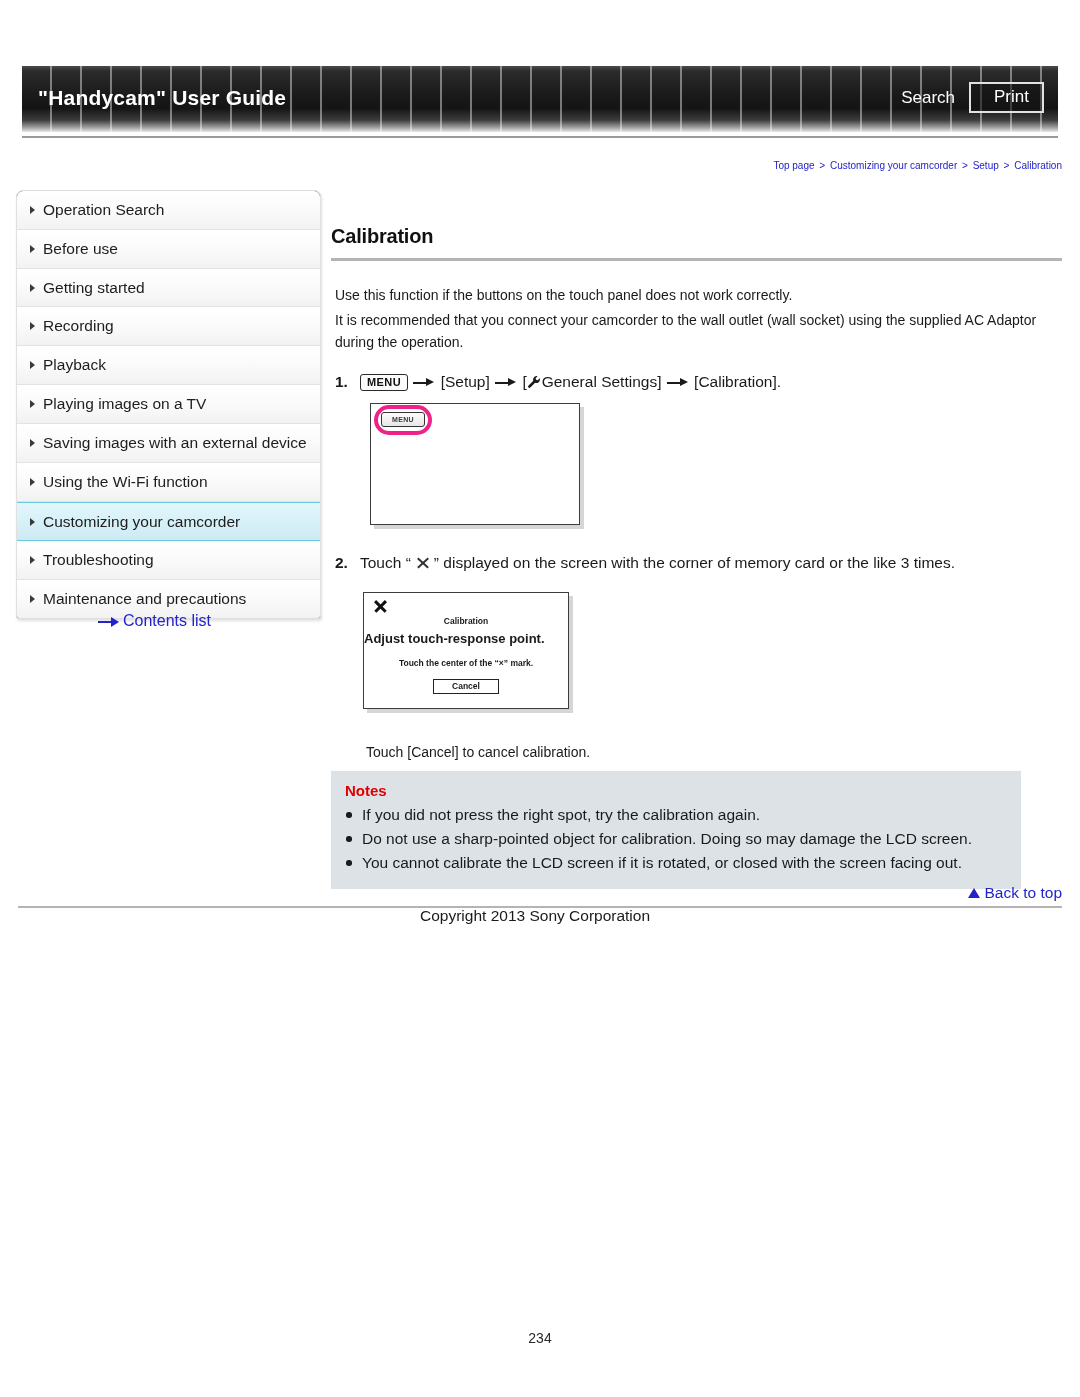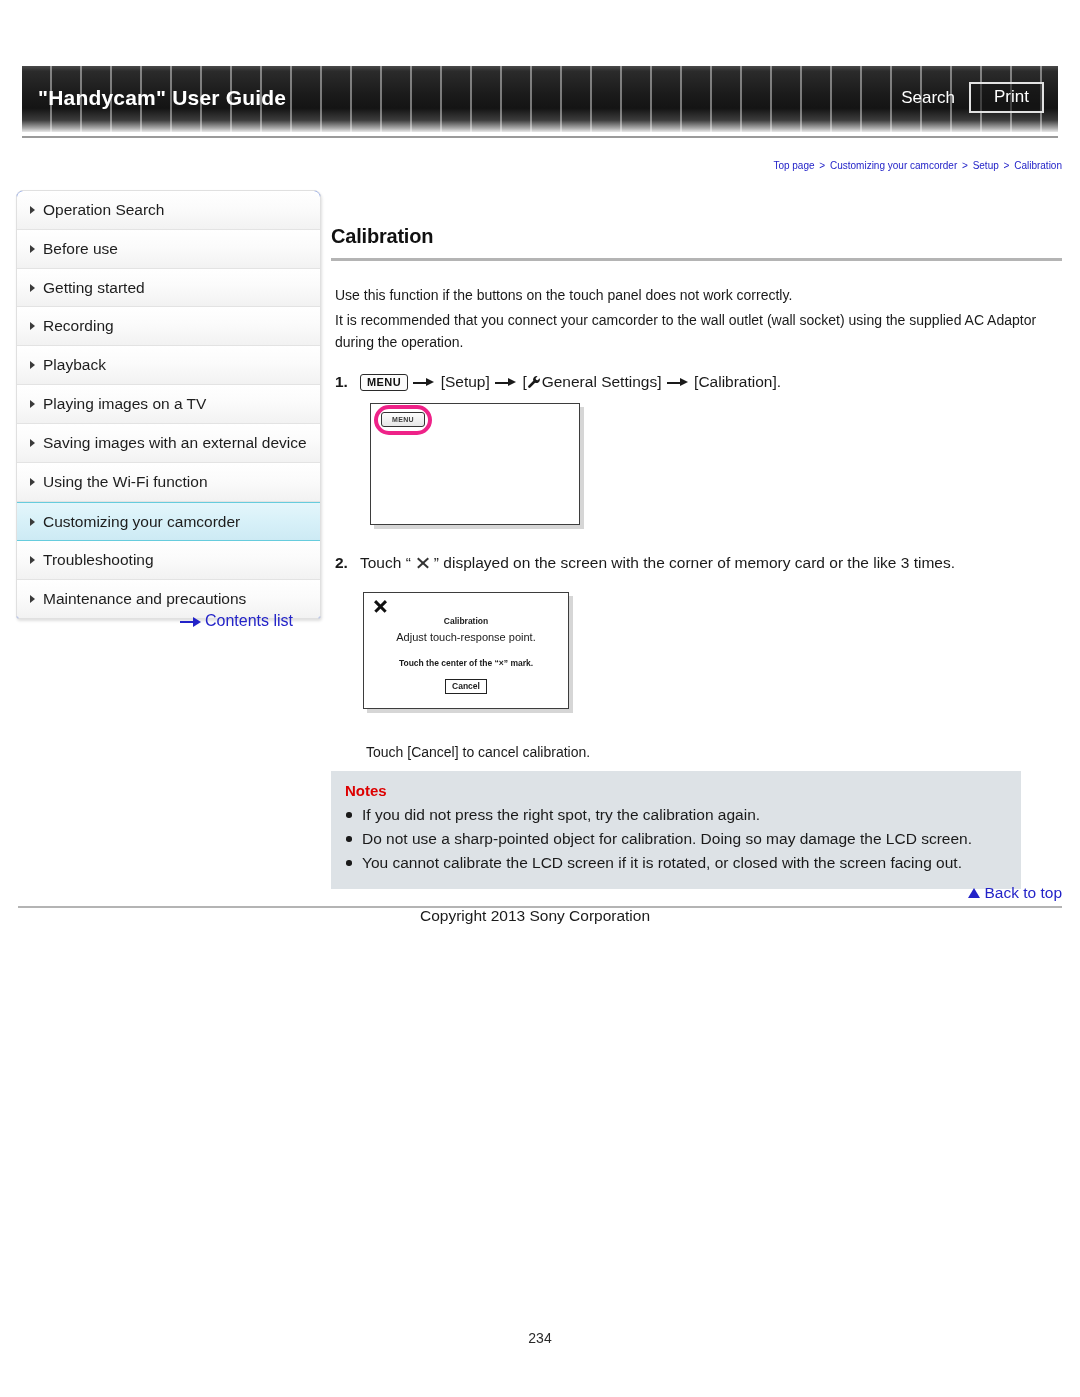"Contents list" .contents-link { text-align: right -> center }
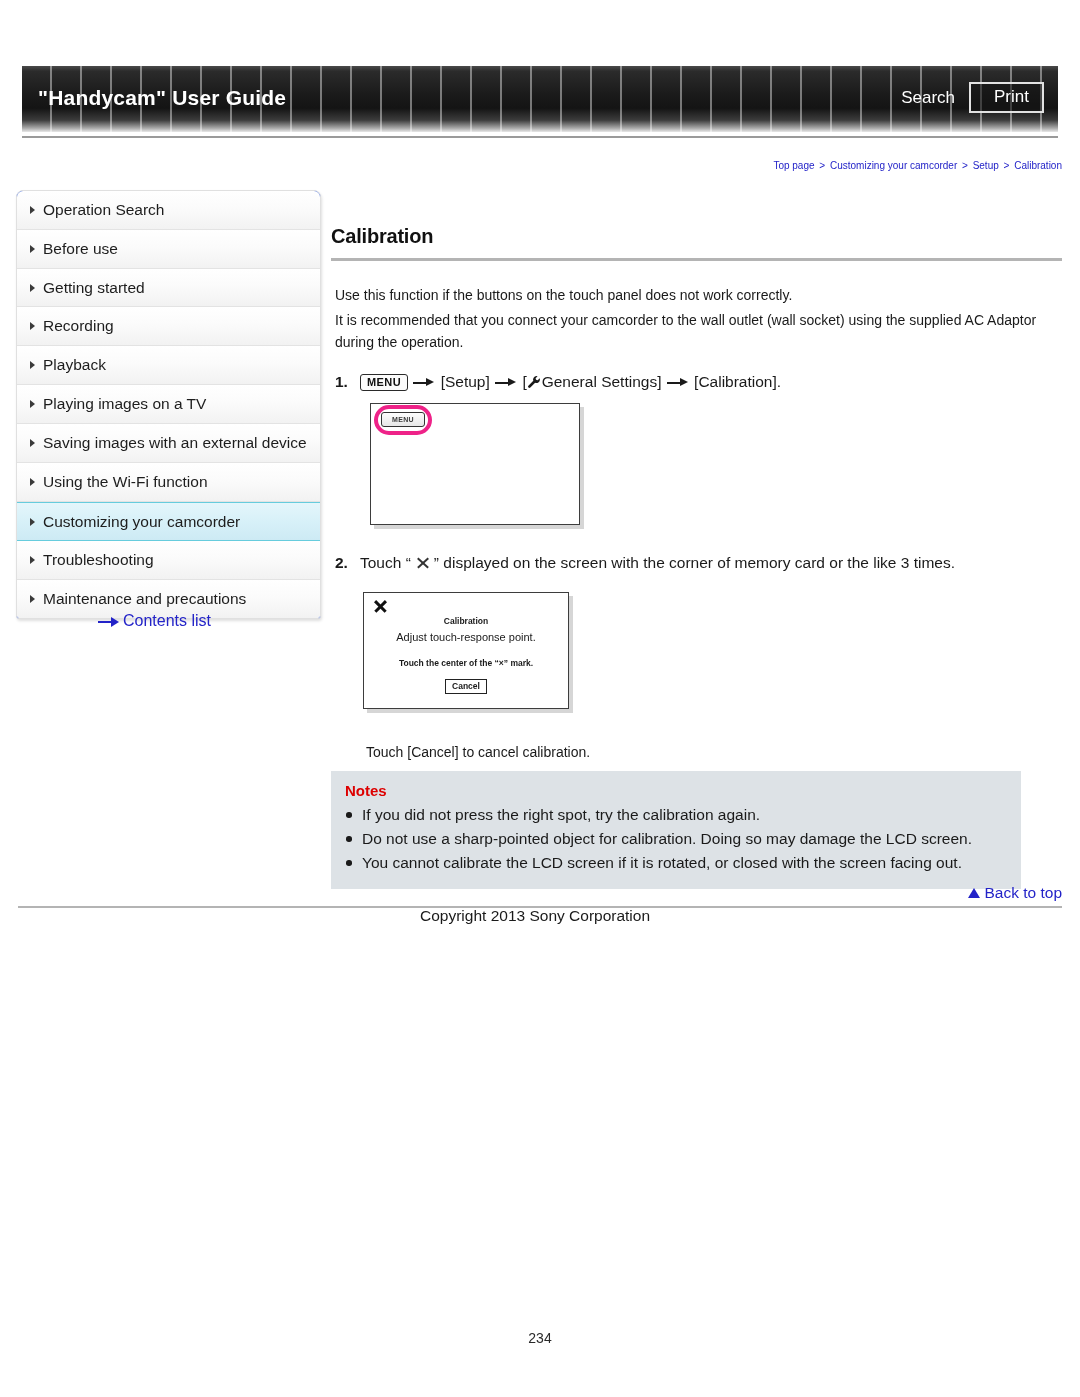"Adjust touch-response point." .fig2-t2 { font-size: 11px -> 13px; font-weight: normal -> bold; text-align: center -> left }
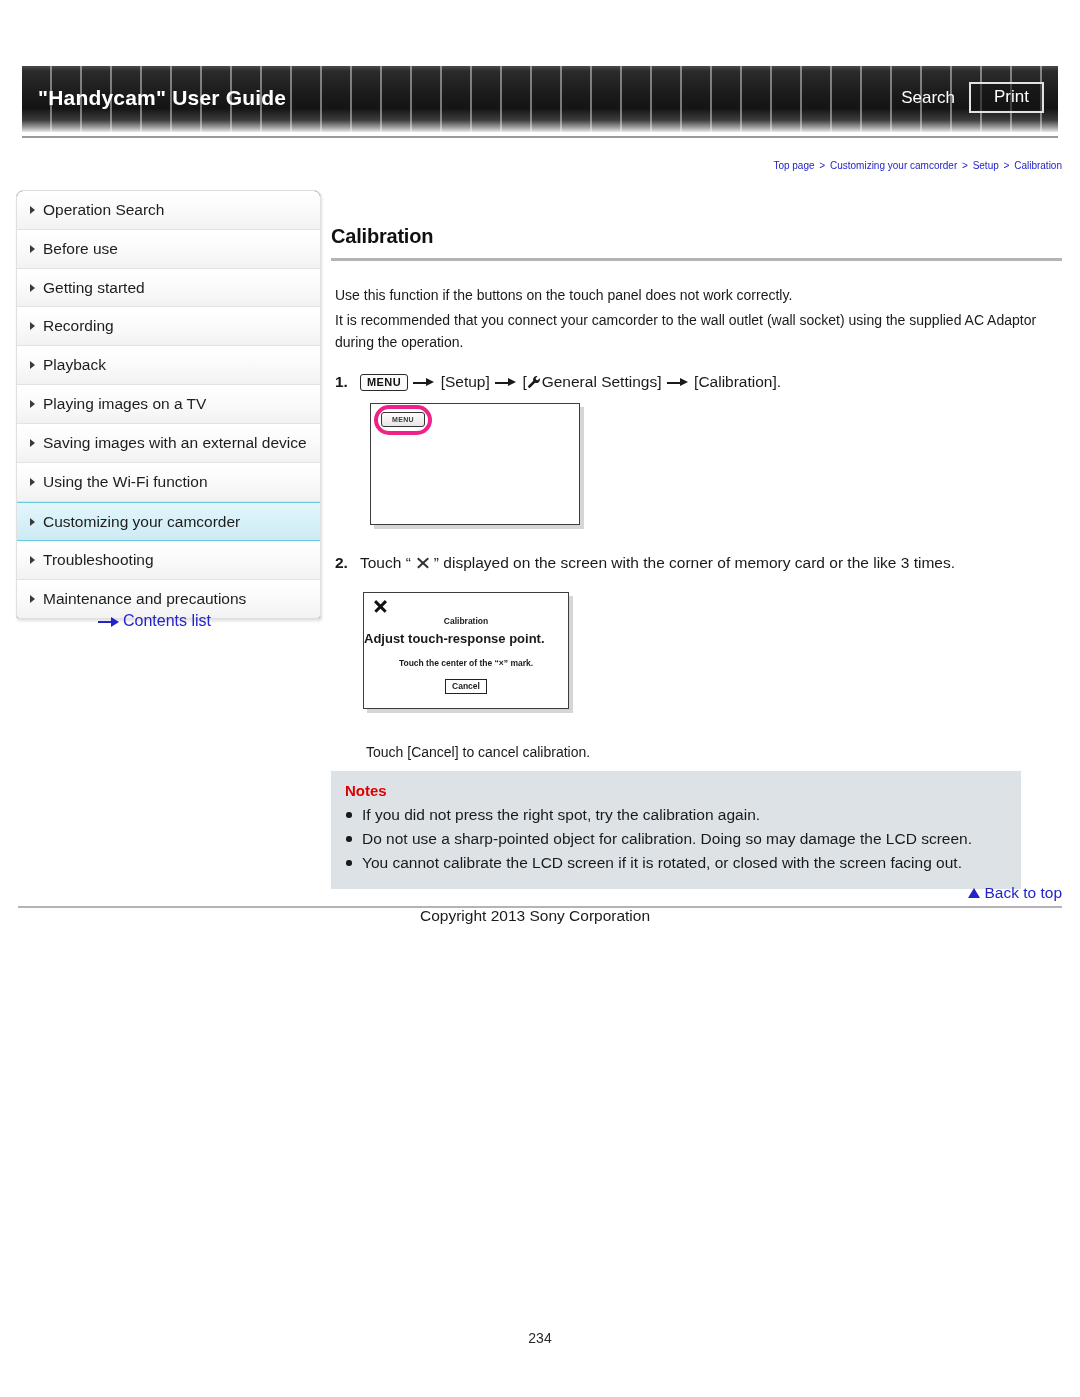"Cancel" .fig2-cancel { width: 42px -> 66px }
